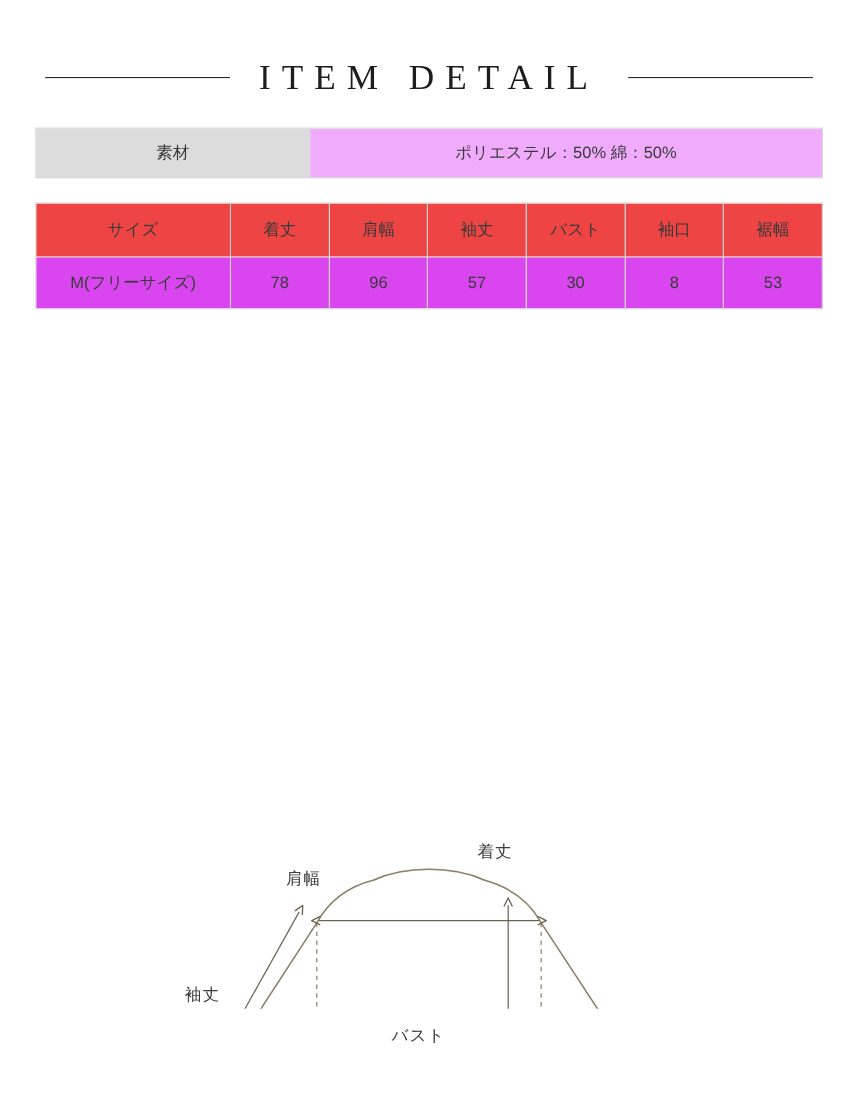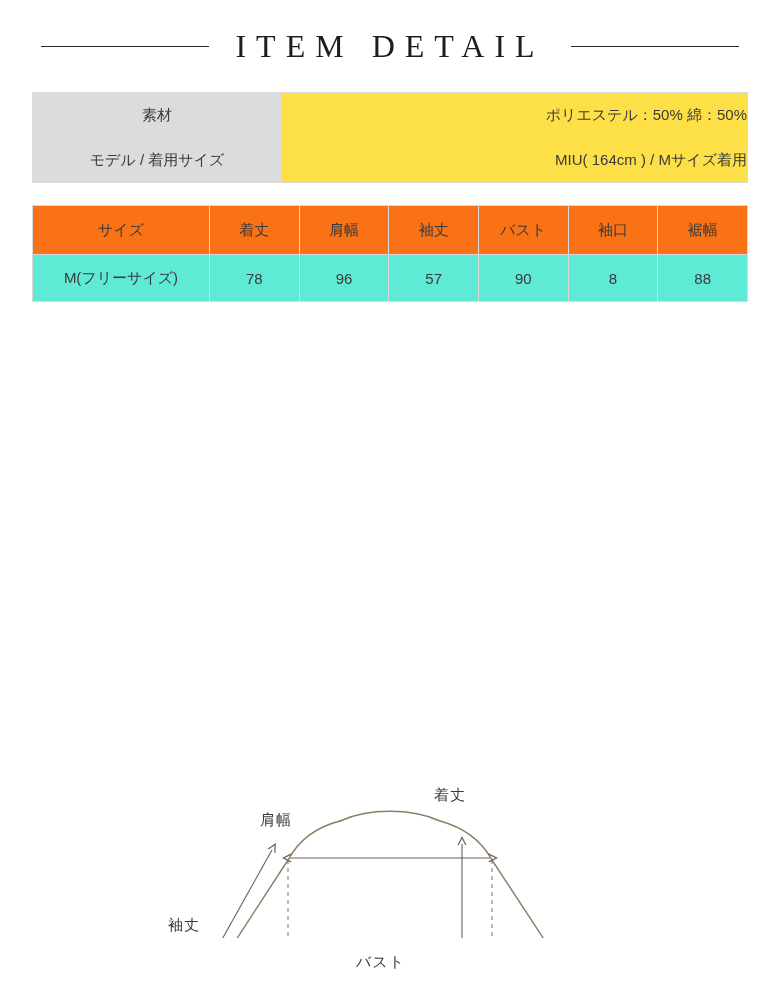"ITEM DETAIL" .header { margin-top: none -> 24px }
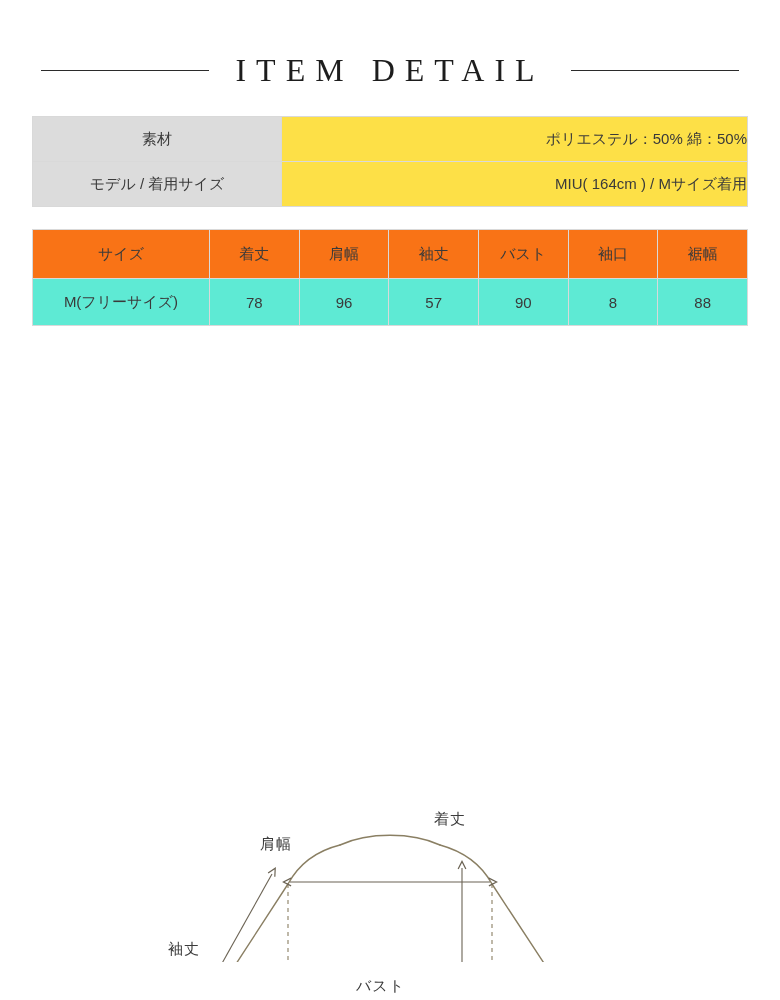"ポリエステル：50% 綿：50%" .spec-table td.value { background: #fde047 -> #f0abfc; text-align: right -> none }
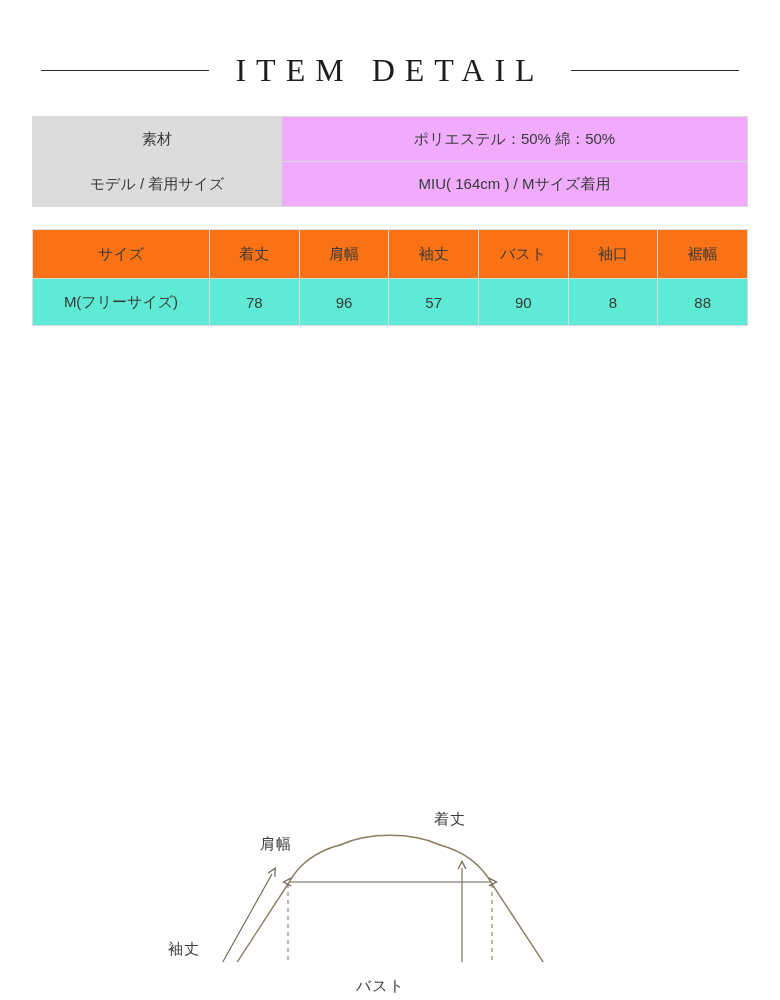"モデル / 着用サイズ" tr { html: <tr> <td>モデル / 着用サイズ</td> <td>MIU( 164cm ) / Mサイズ着用</td> </tr> -> none }
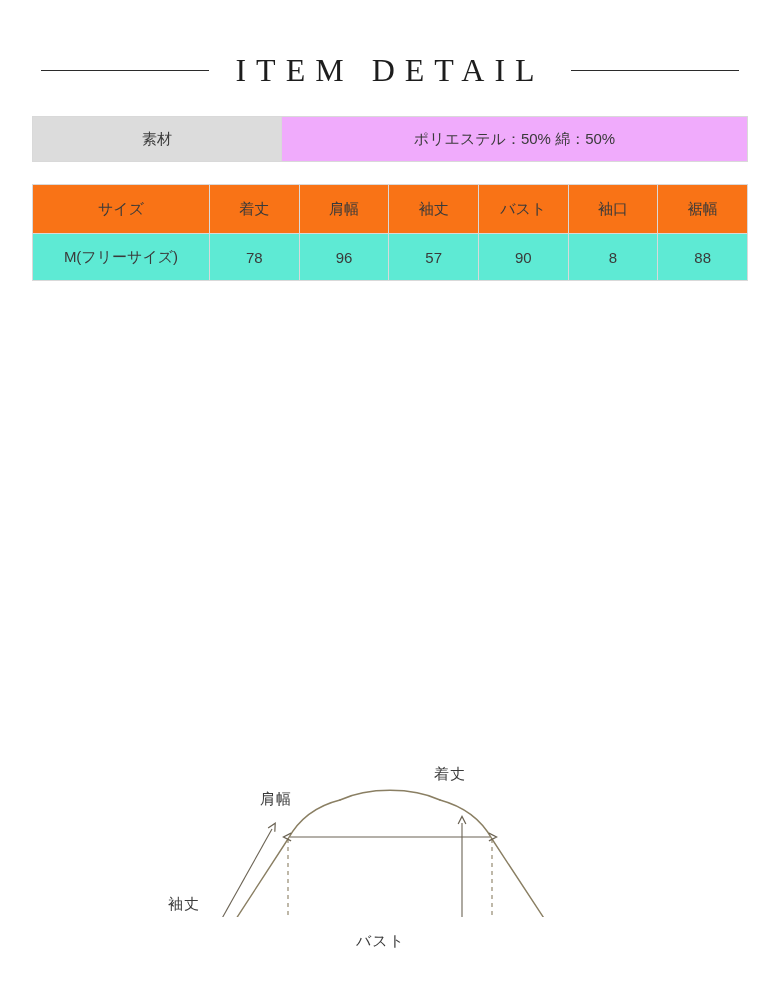"サイズ" .size-table th { background: #f97316 -> #ef4444 }
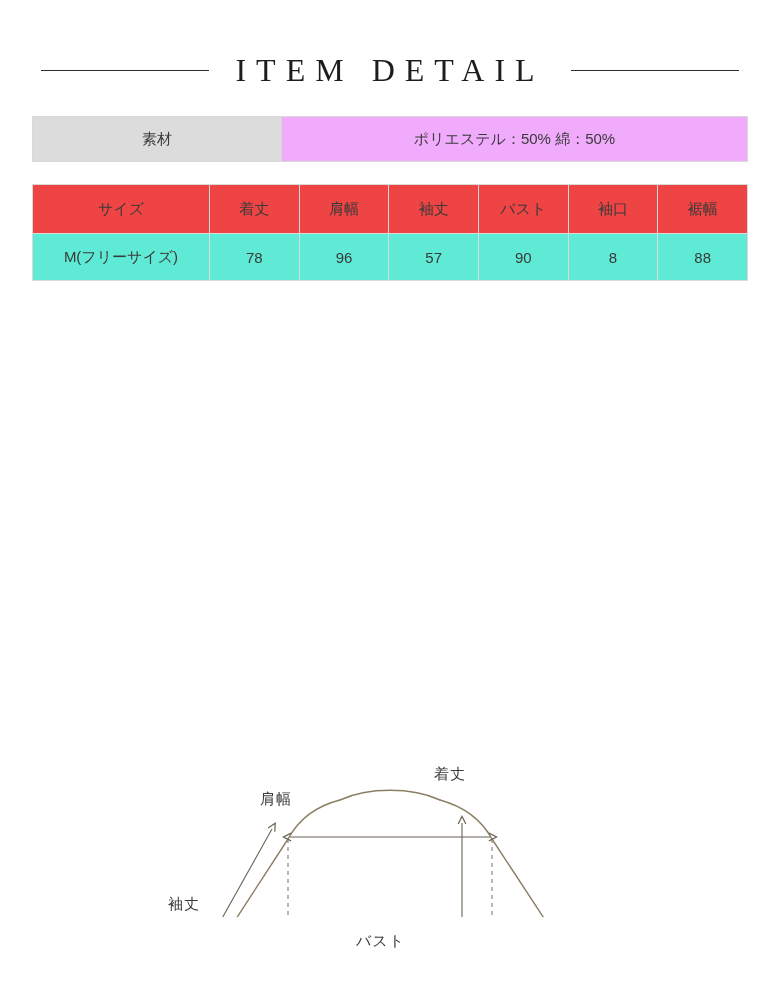"M(フリーサイズ)" .size-table td { background: #5eead4 -> #d946ef }
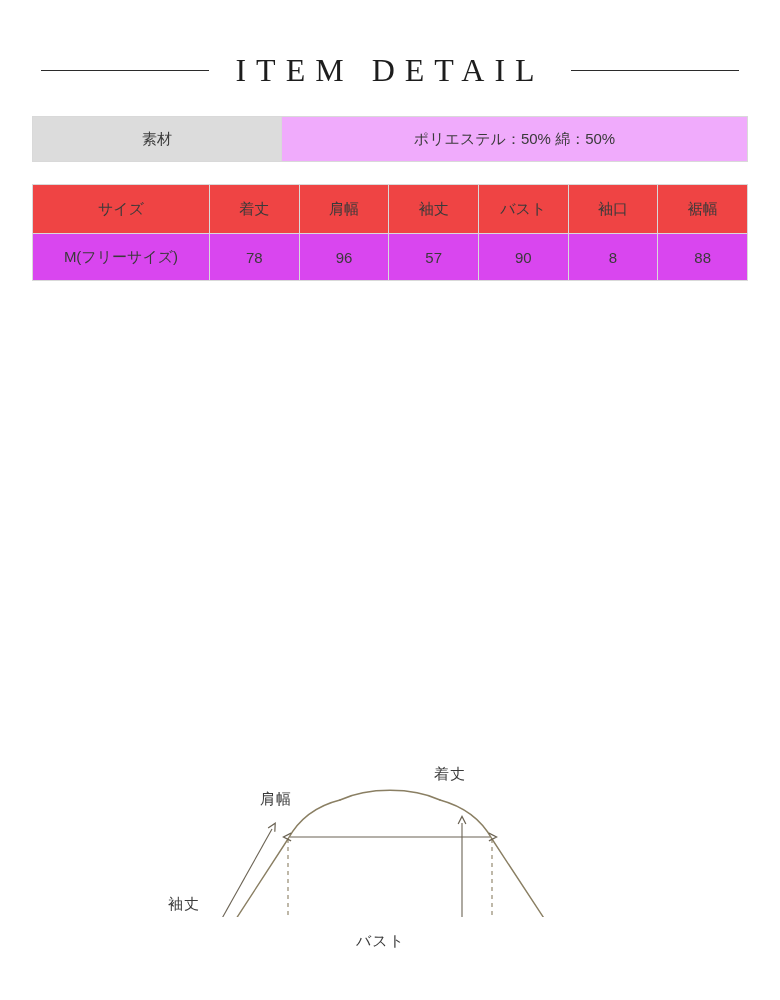"90" td { text: 90 -> 30 }
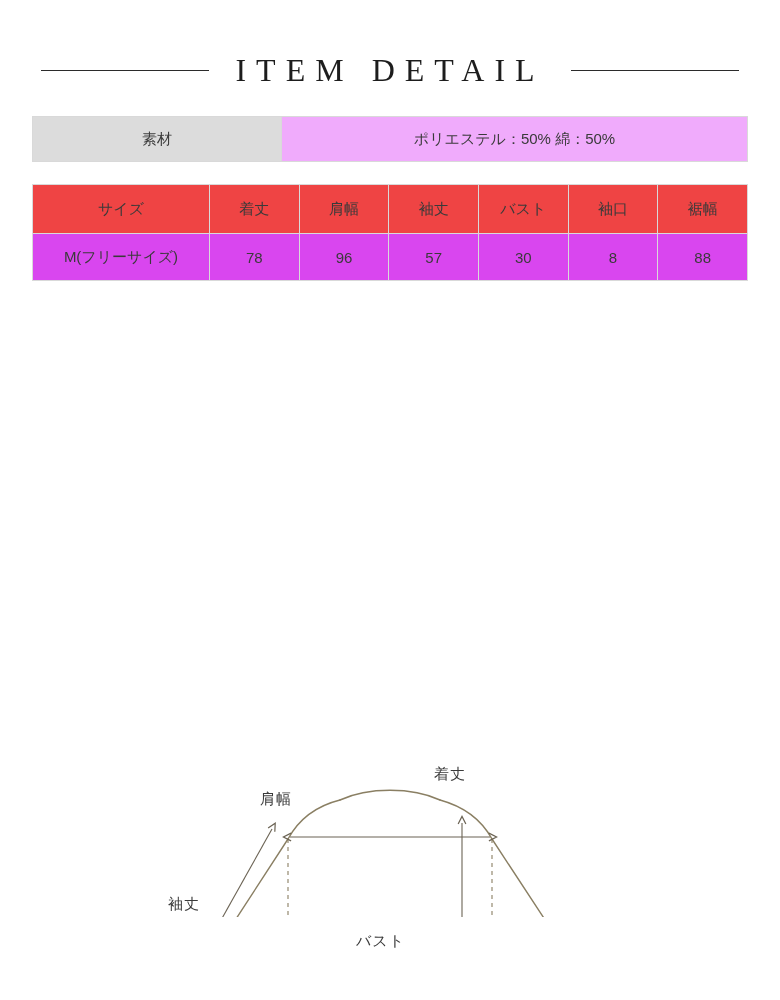"88" td { text: 88 -> 53 }
